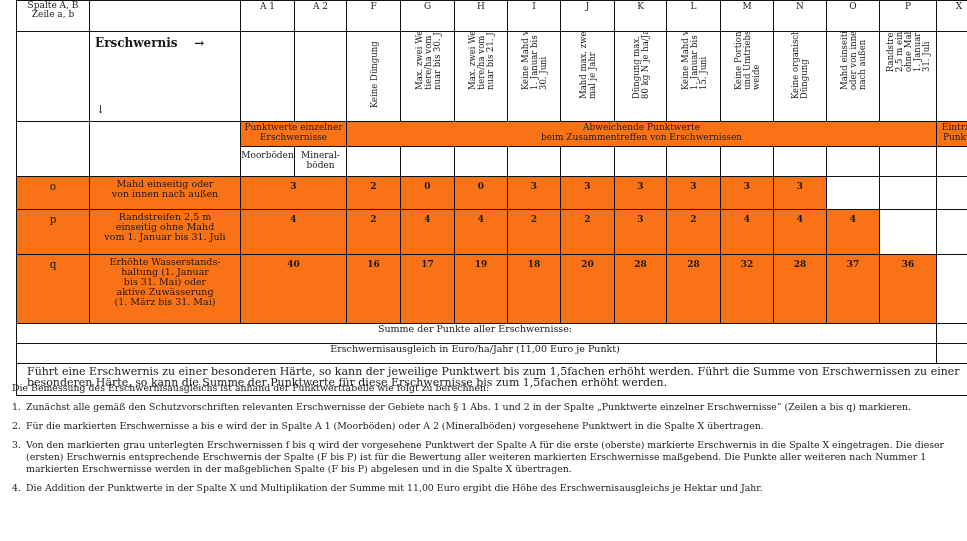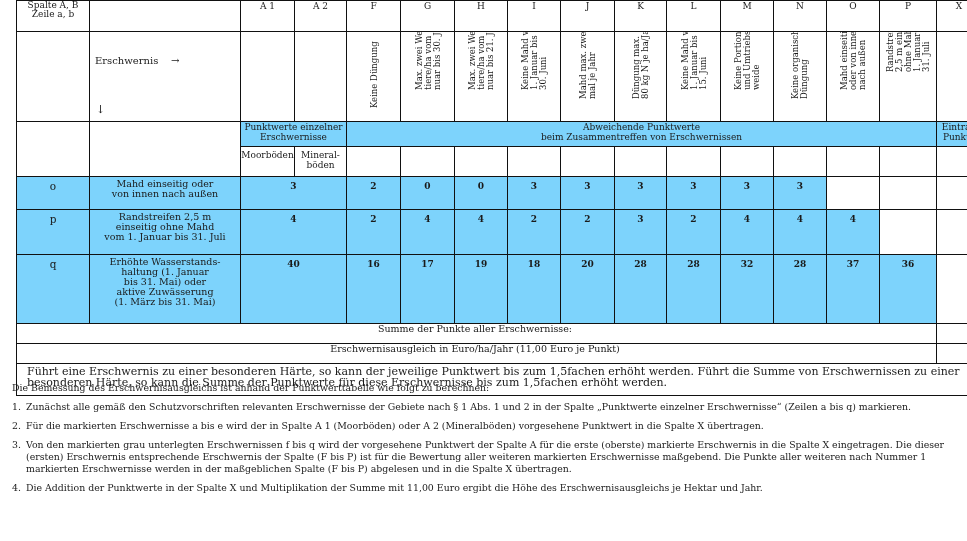"Erschwernis →" .lbl-top .t { font-size: 10px -> 12px; font-weight: none -> bold; top: 24px -> 6px }
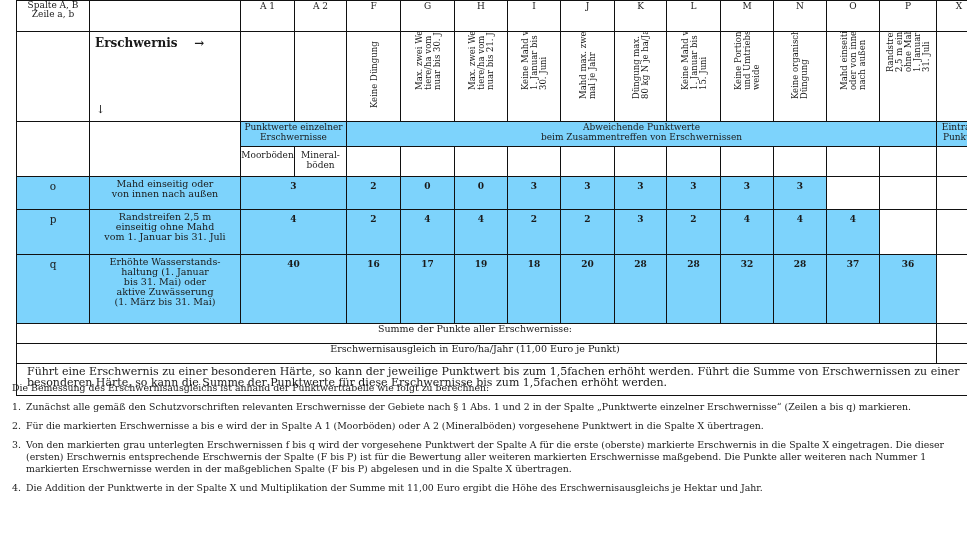"Punktwerte einzelner Erschwernisse" .g { background: #7dd3fc -> #f97316 }
